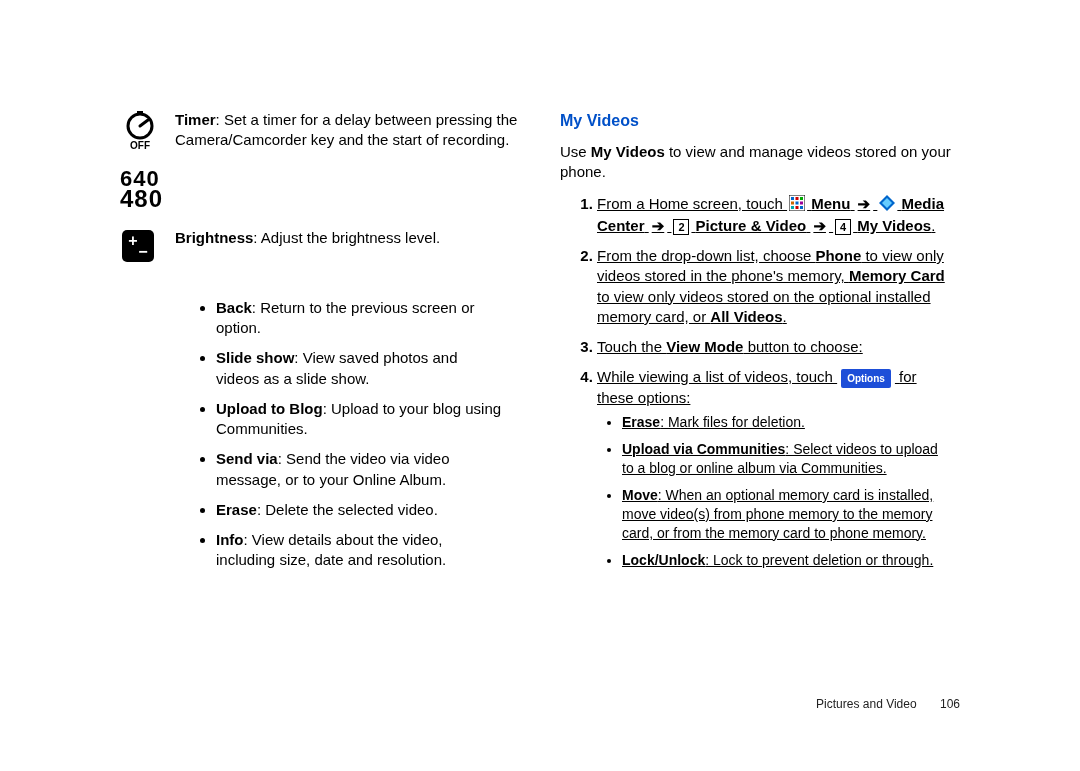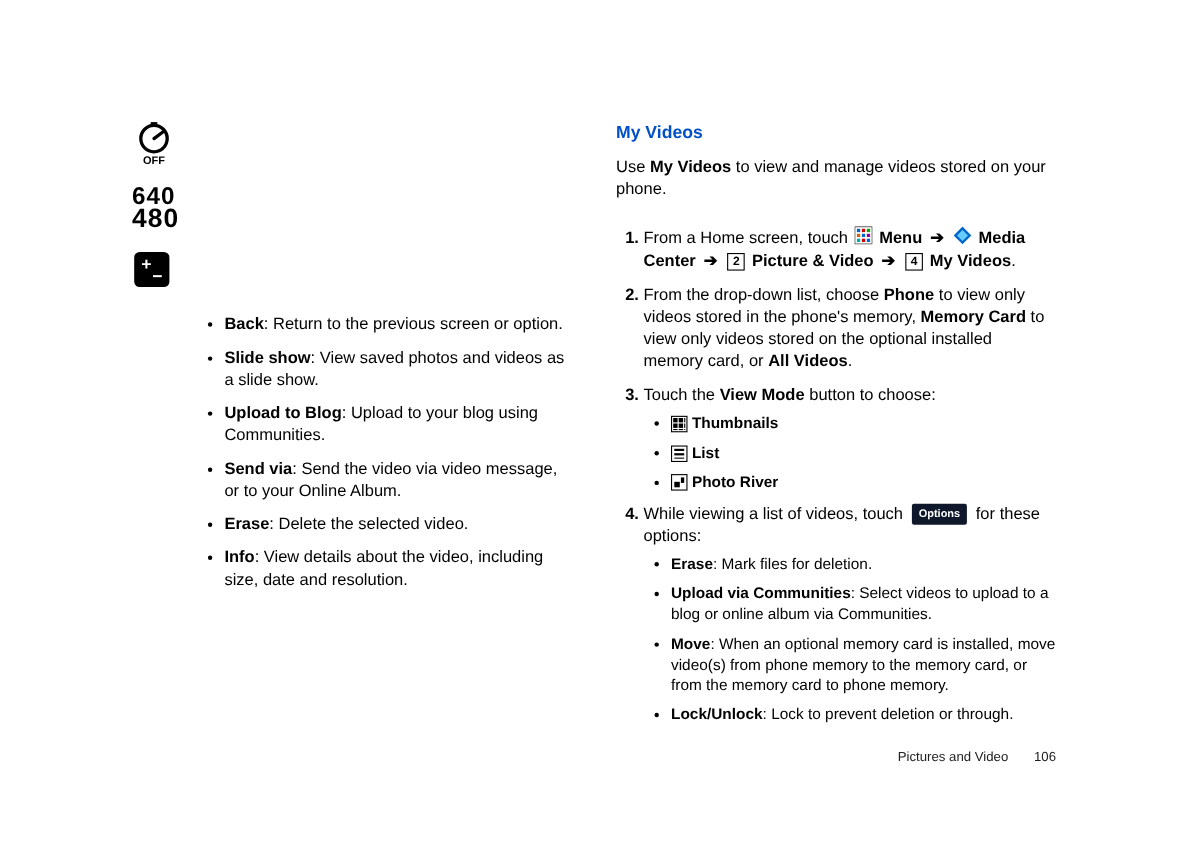"Timer: Set a timer for" div.text-cell { html: none -> <div> <span>Timer</span><span>: Set a timer for a delay between pressing the Camera/Camcorder key and the start of recording.</span> </div> }
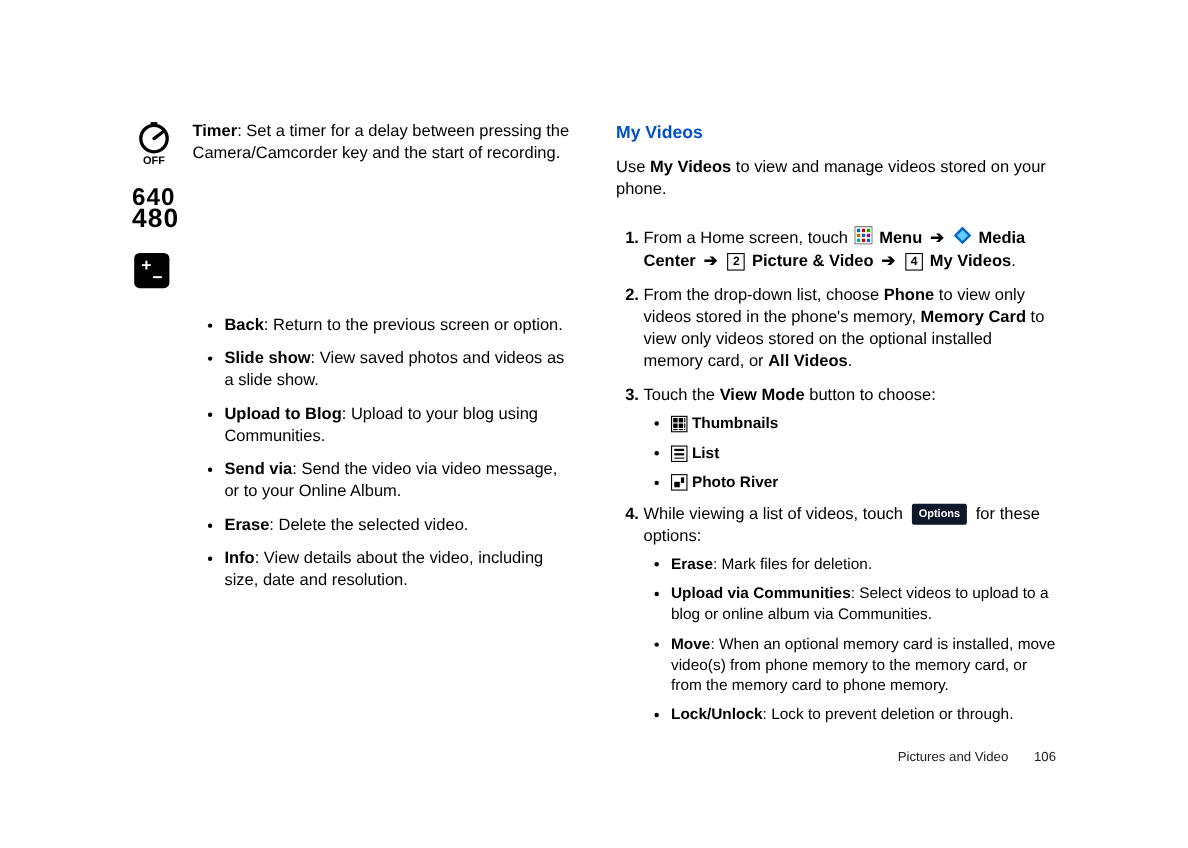"Use My Videos to view" div { margin-bottom: 24px -> 10px }
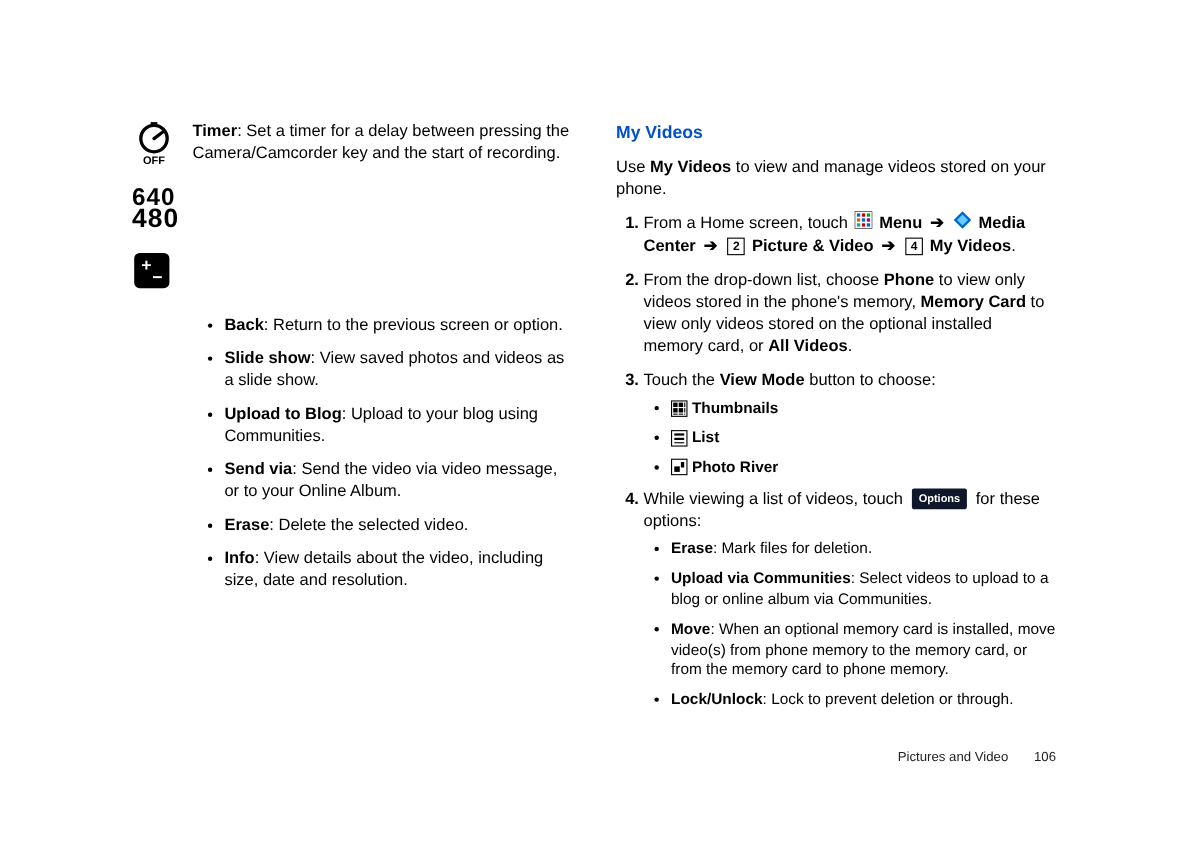"From a Home screen, touch" .ol1 { margin: 0 -> 12px; text-decoration: none -> underline }
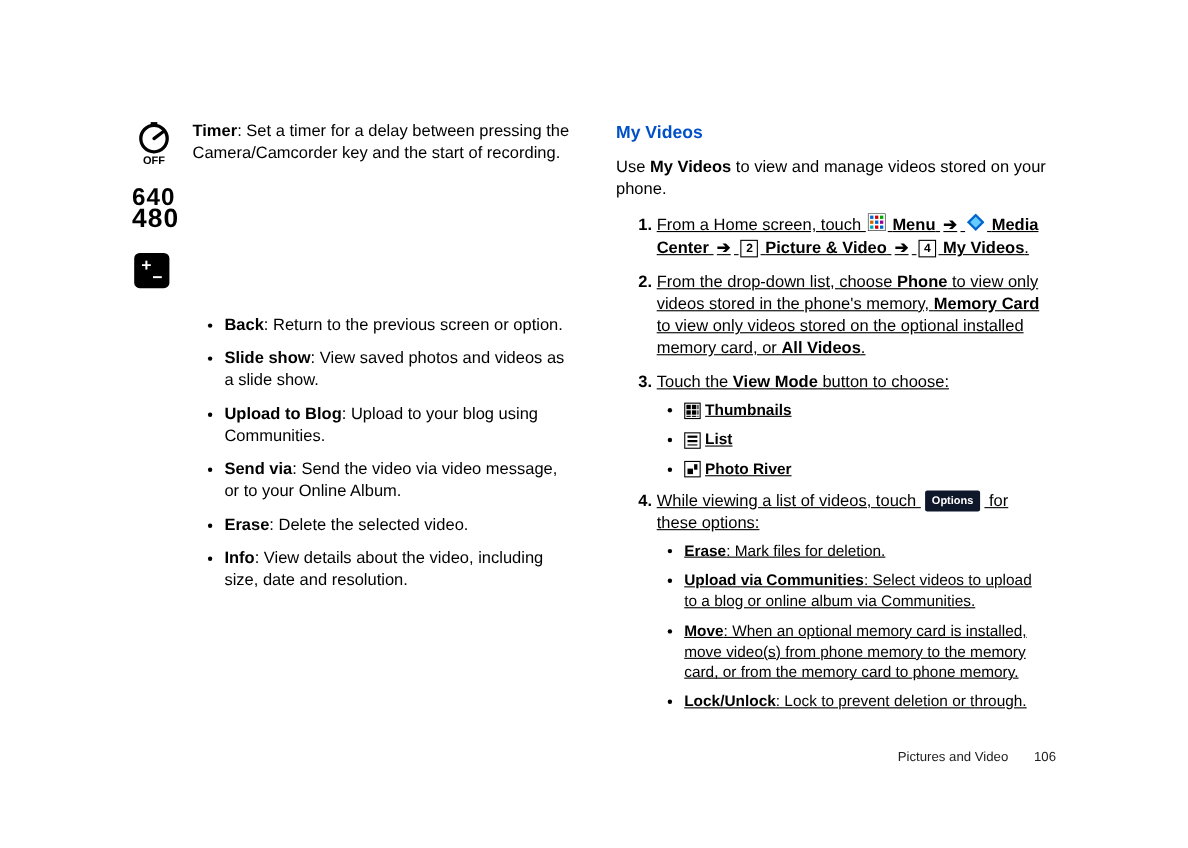"Brightness: Adjust the brightness level." div.text-cell { html: none -> <div> <span>Brightness</span><span>: Adjust the brightness level.</span> </div> }
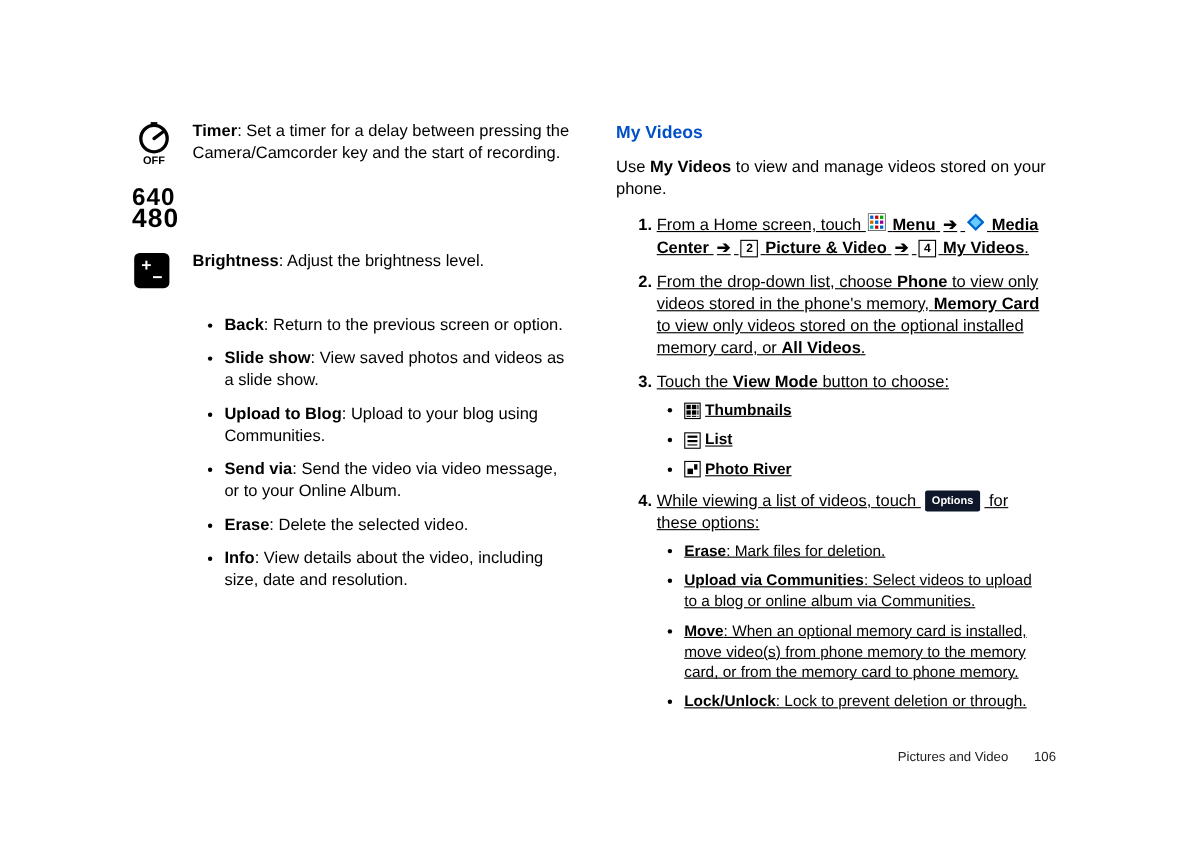"Back: Return to the previous" .list1 { margin: 4px -> 16px }
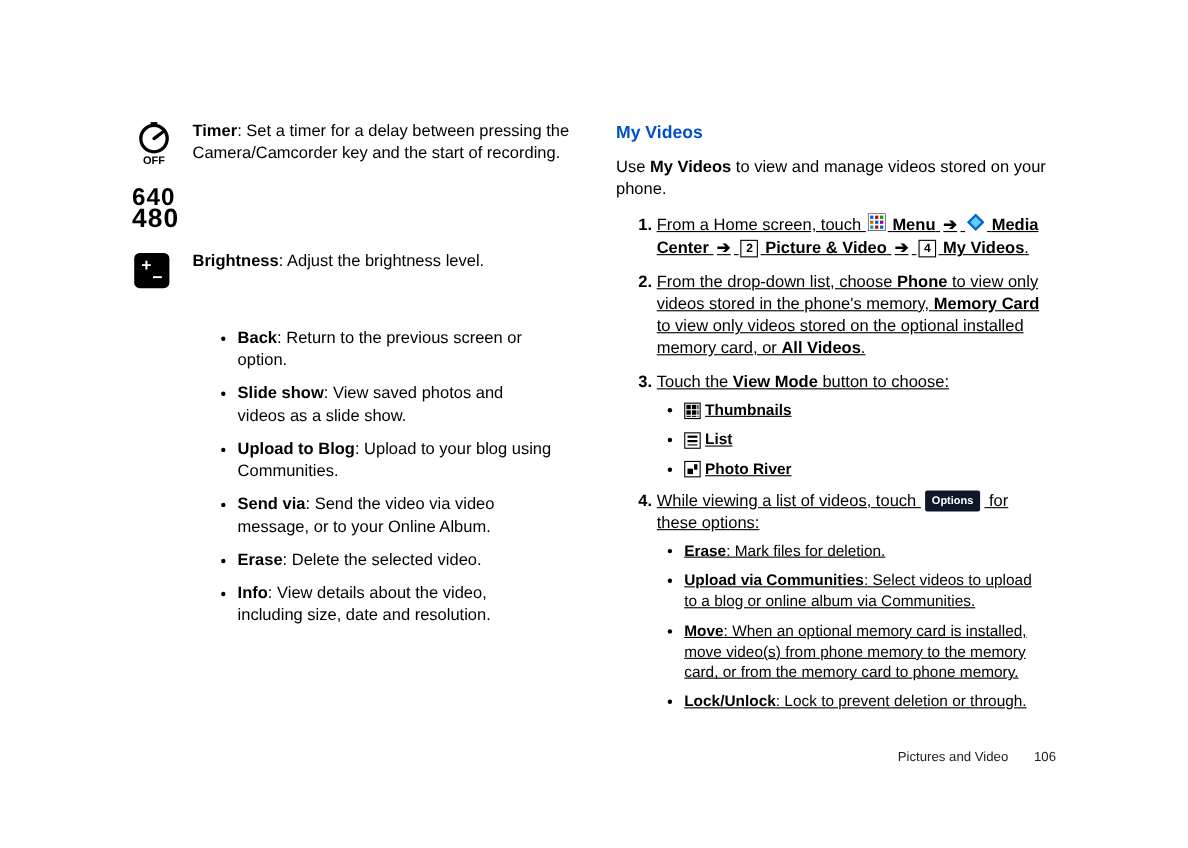"Thumbnails" ul.nested-ul { html: <ul> <li><span></span><span>Thumbnails</span></li> <li><span></span><span>List</span></li> <li><span></span><span>Photo River</span></li> </ul> -> none }
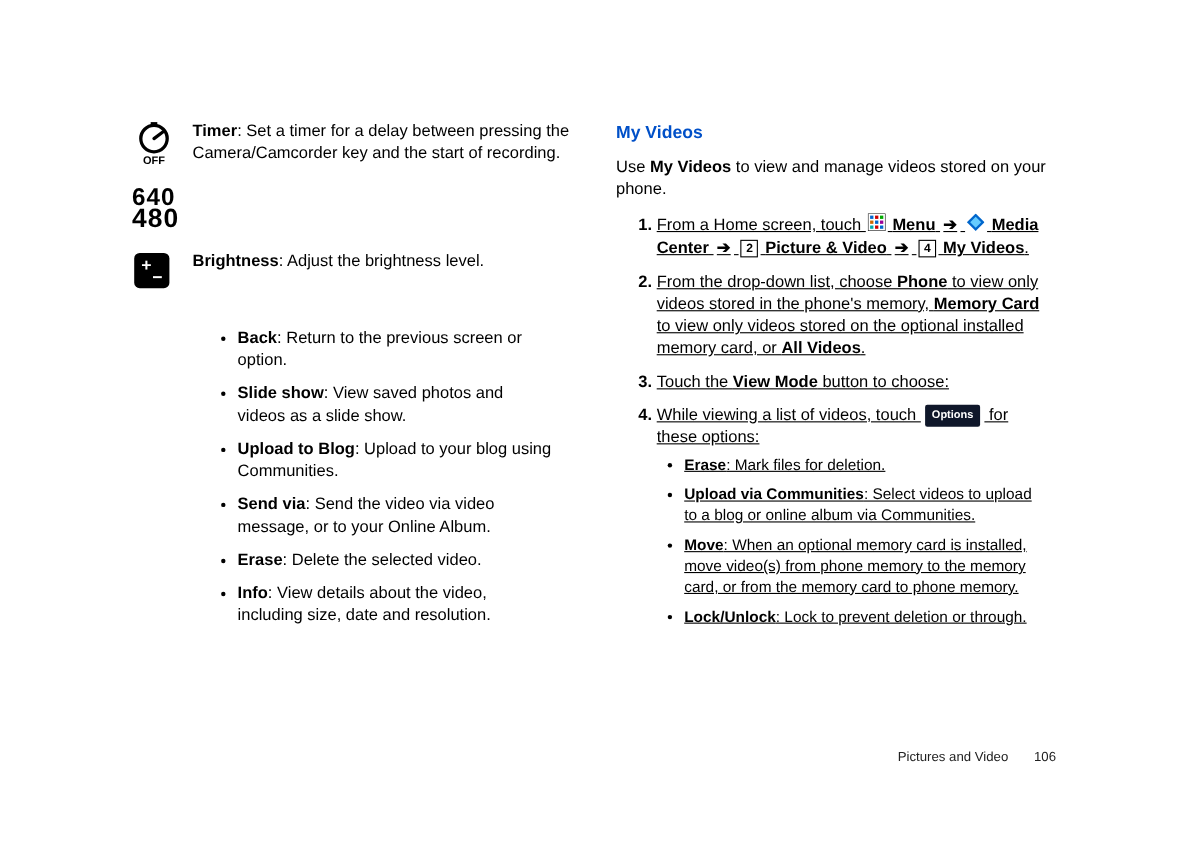"Options" .options-badge { background: #0f172a -> #1d4ed8 }
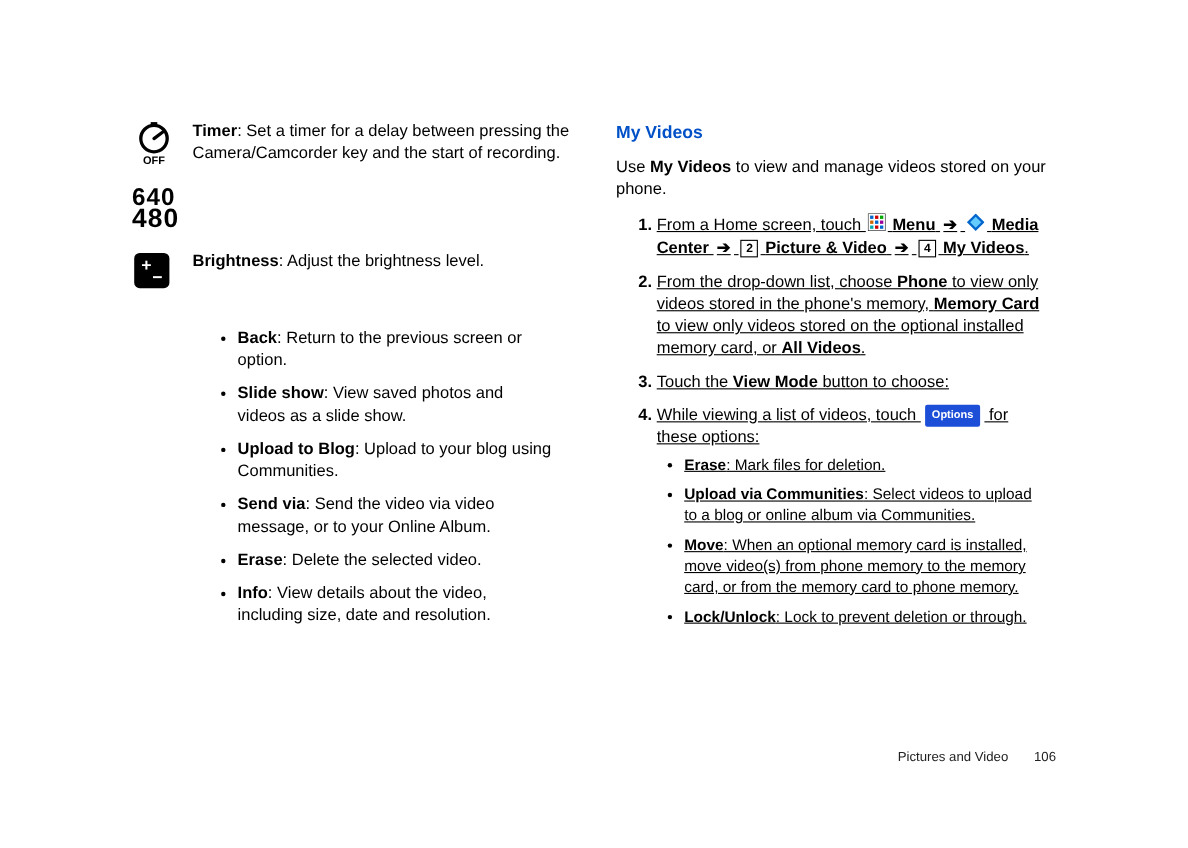"Pictures and Video 106" .footer { bottom: 76px -> 60px }
